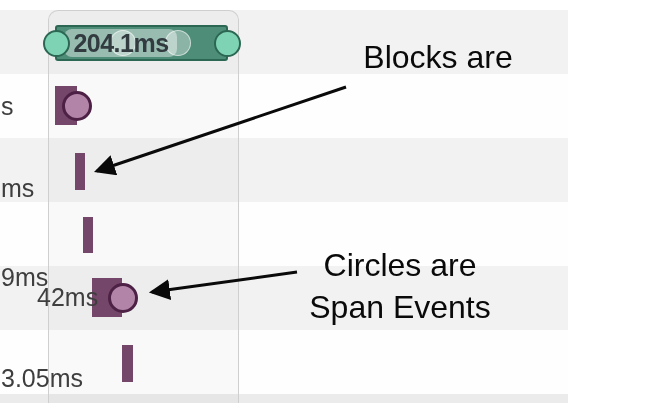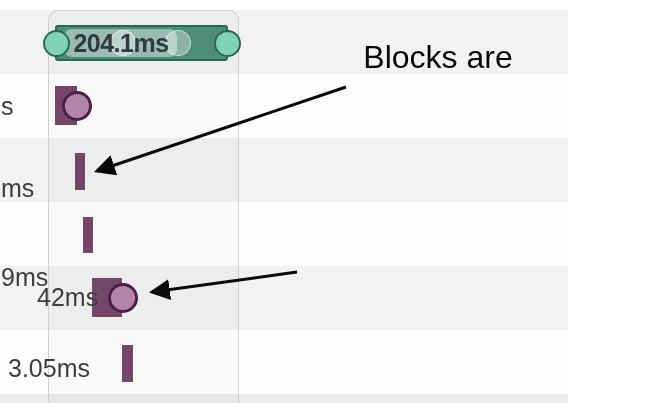"Circles are" div.annotation { html: none -> <div> <span>Circles are</span> <span>Span Events</span> </div> }
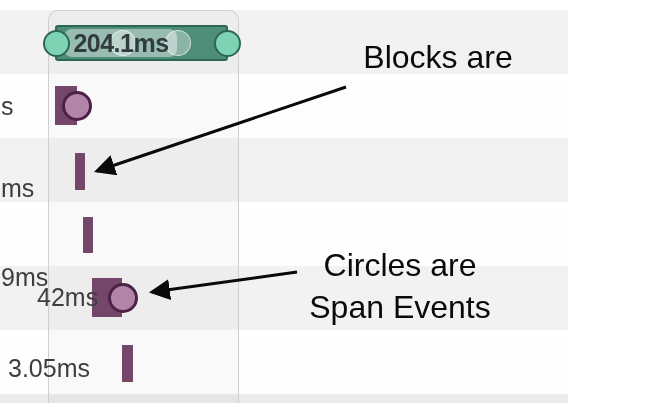"3.05ms" div.row-label { padding-left: 7px -> none; top: 368px -> 378px }
